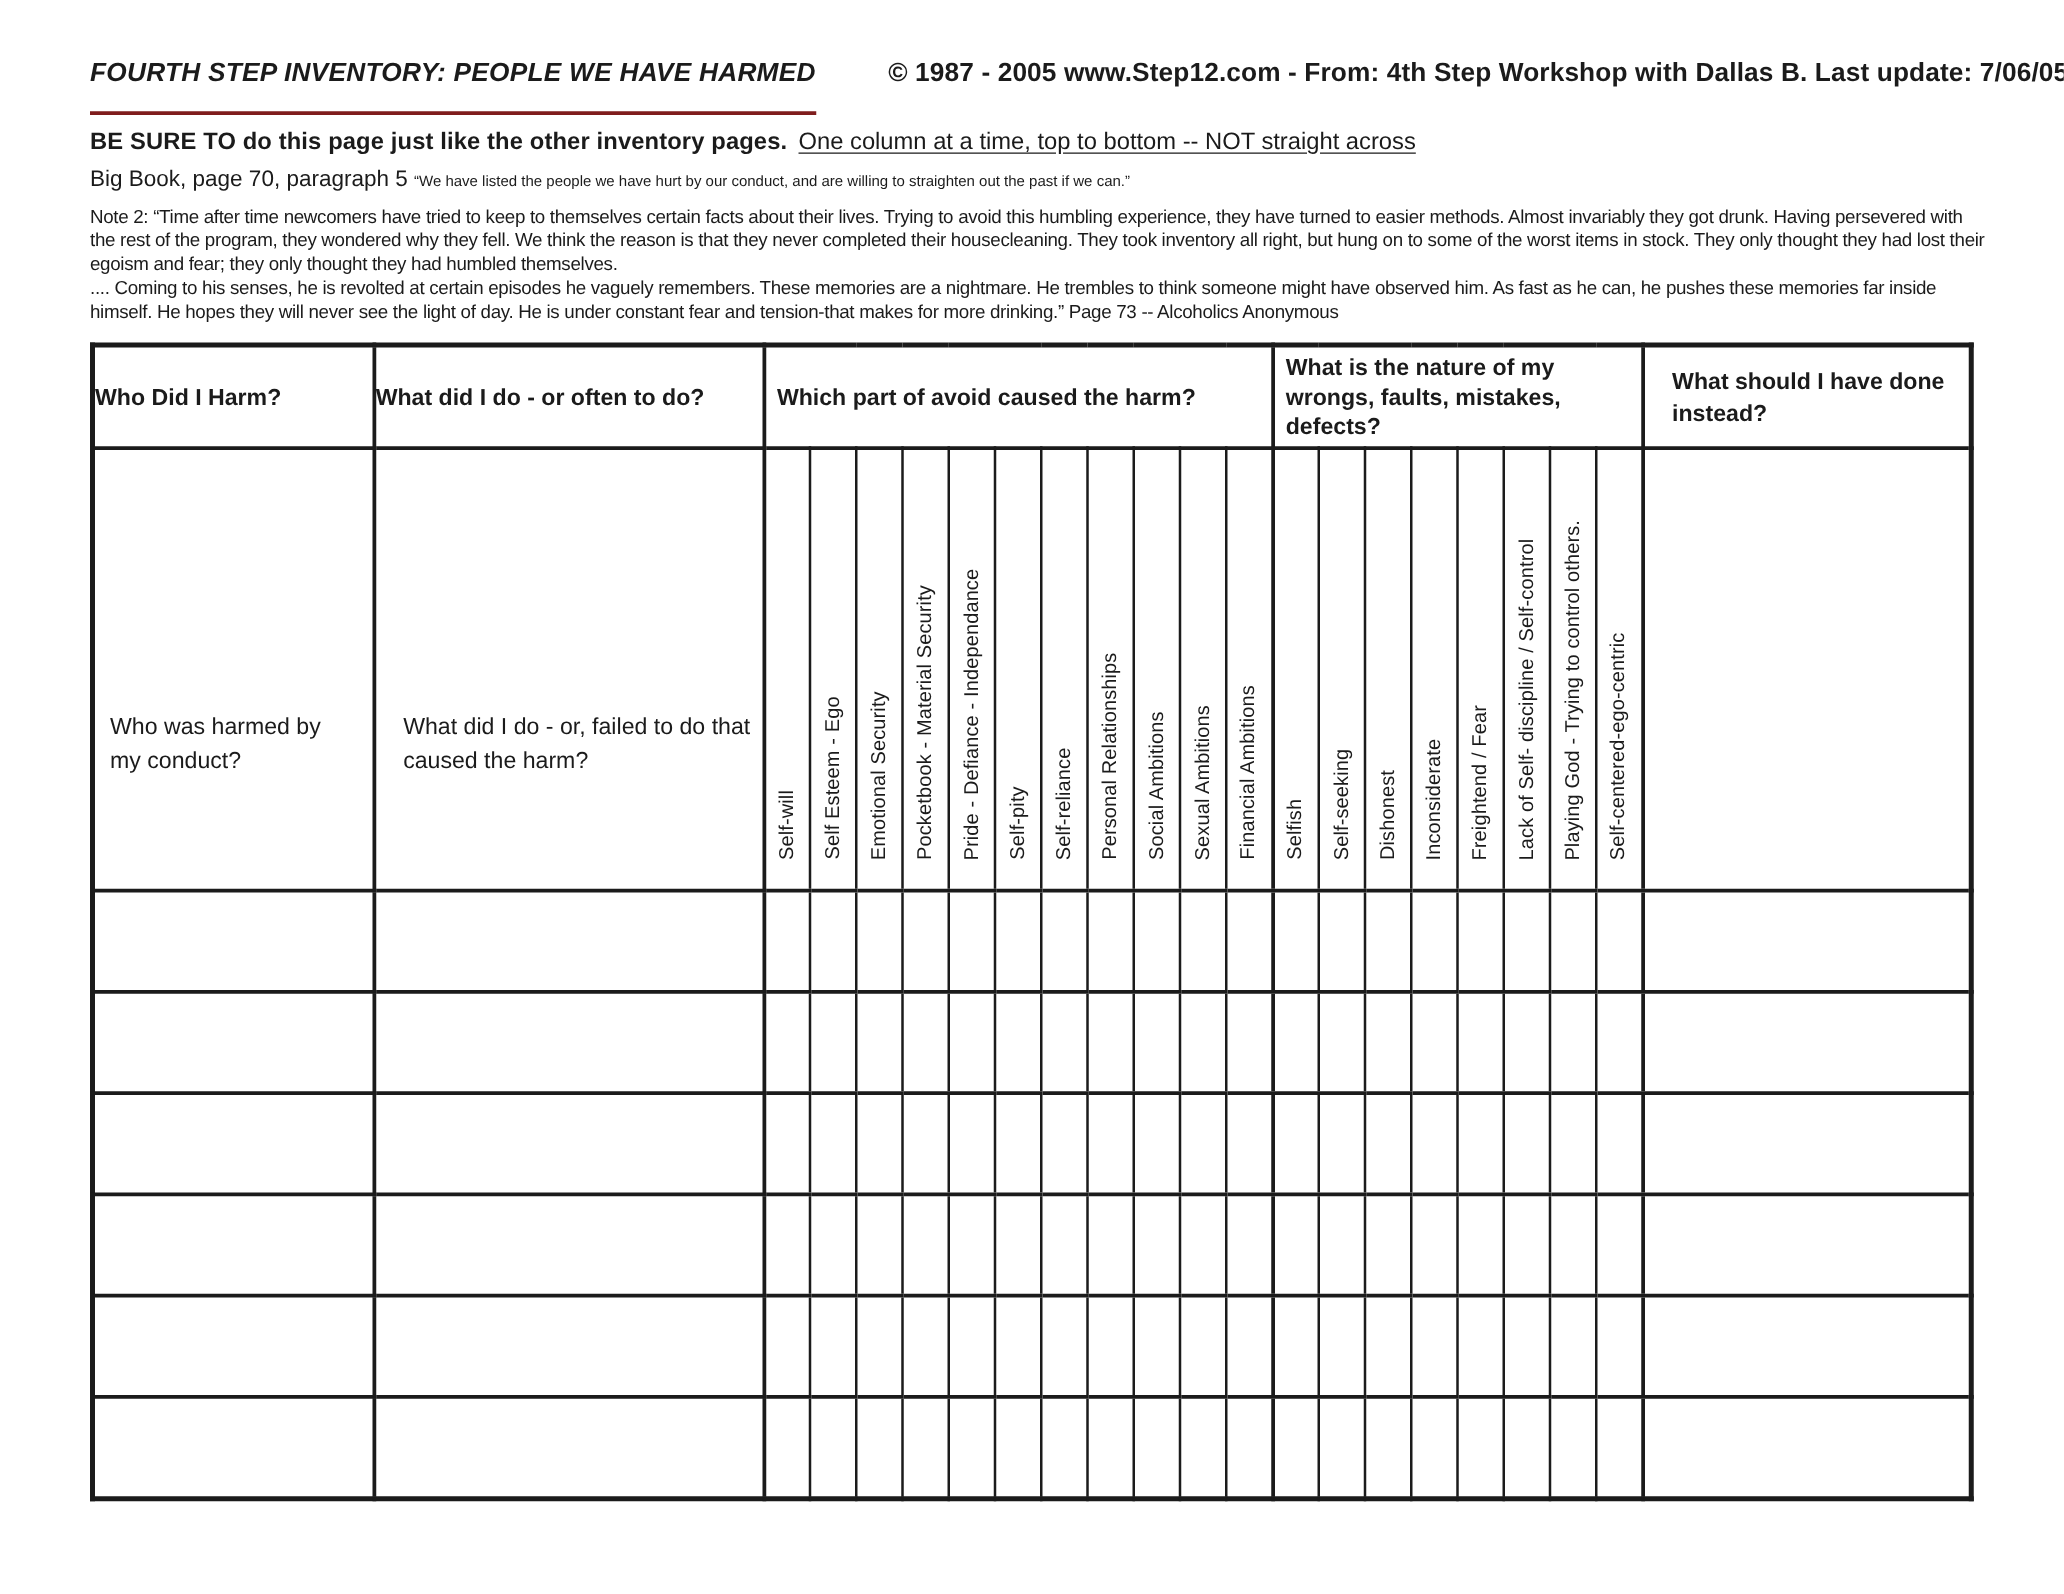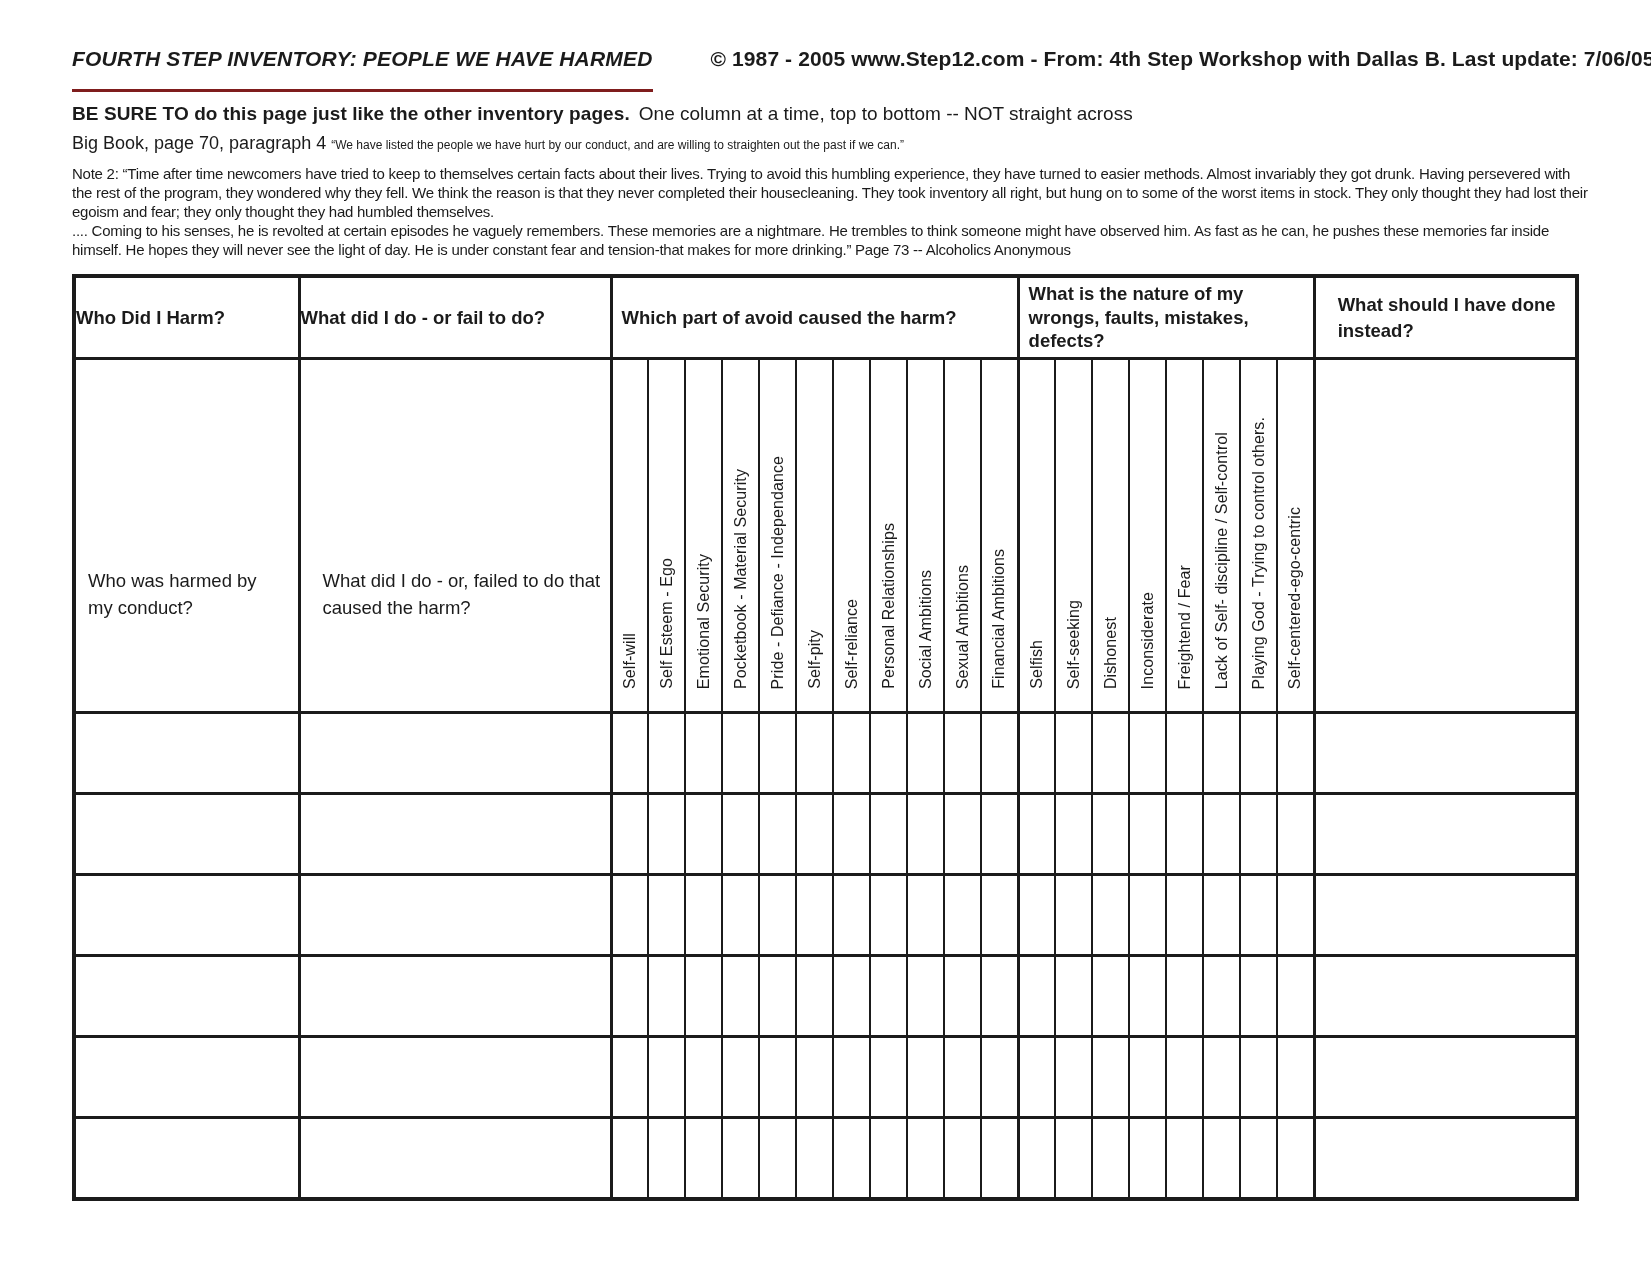"One column at a time," .u { text-decoration: none -> underline }
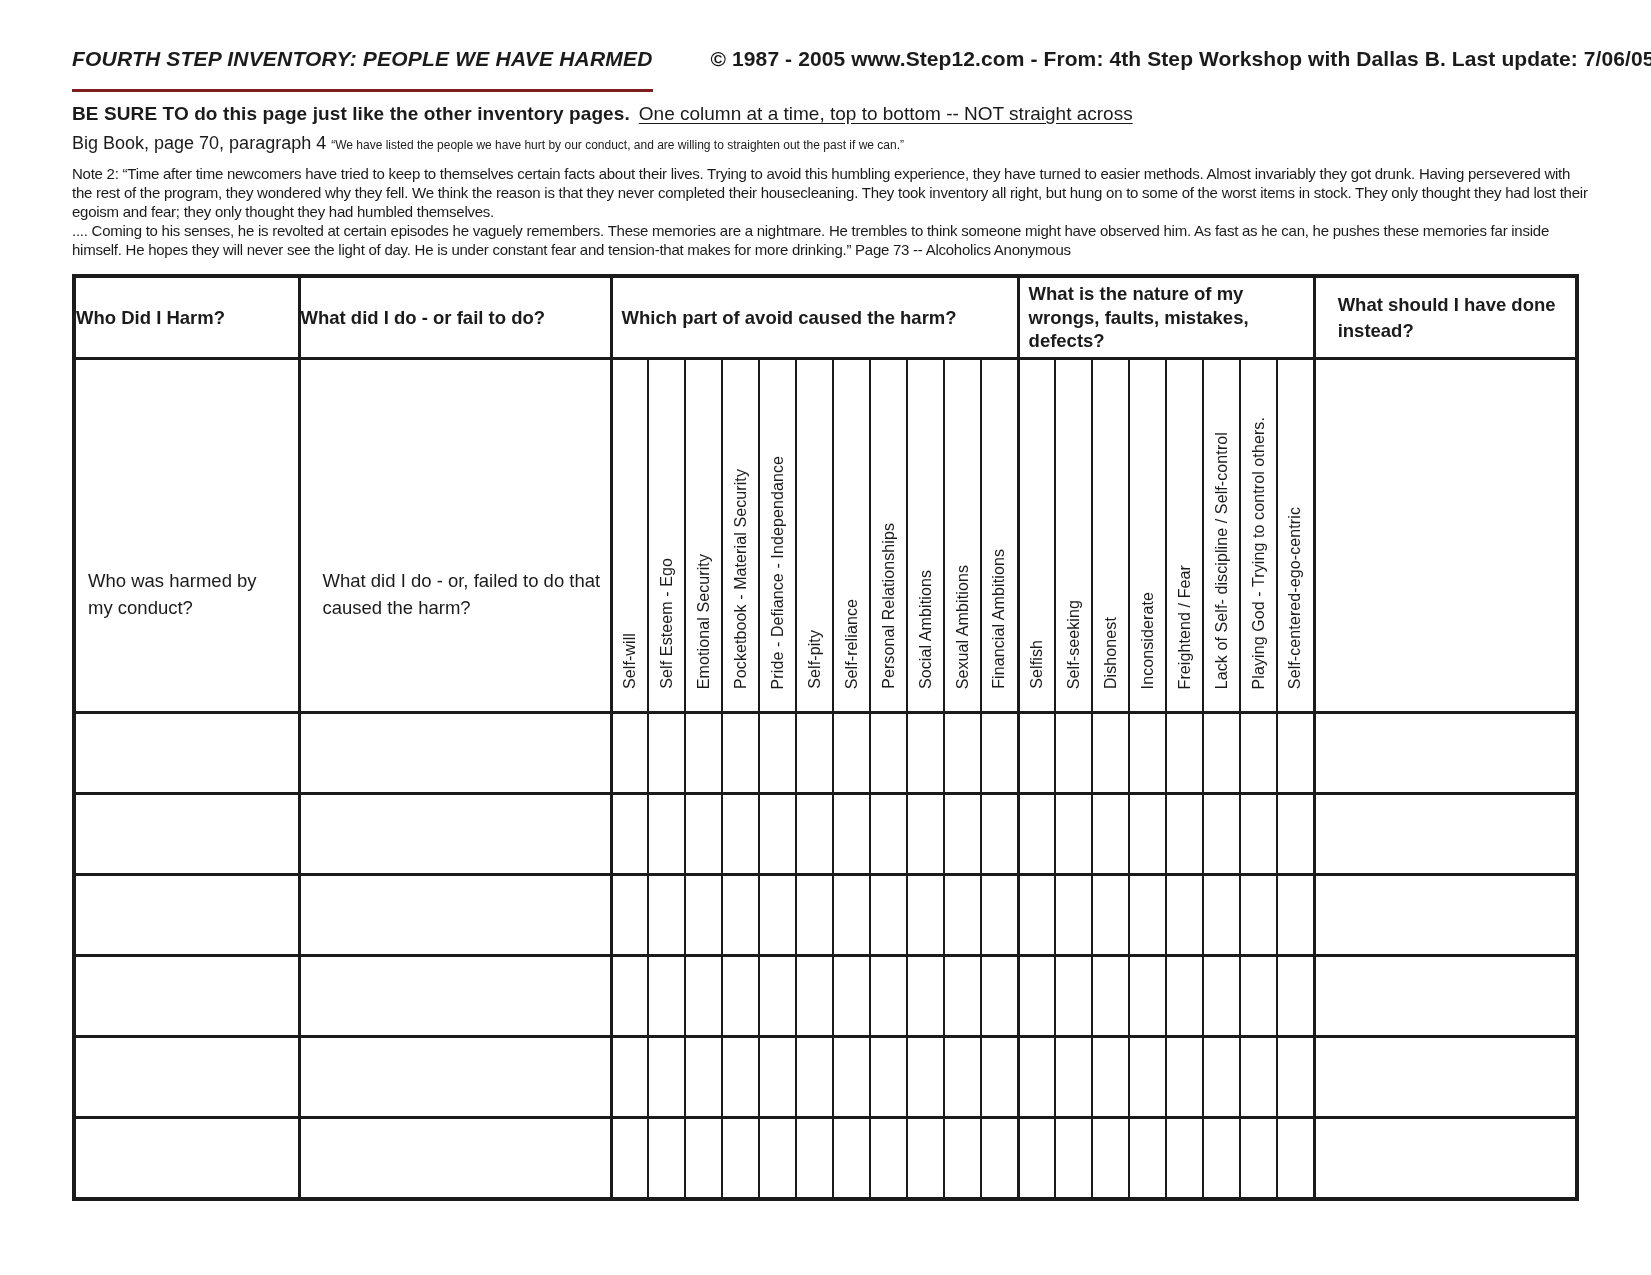"Big Book, page 70, paragraph" span { text: 4 -> 5 }
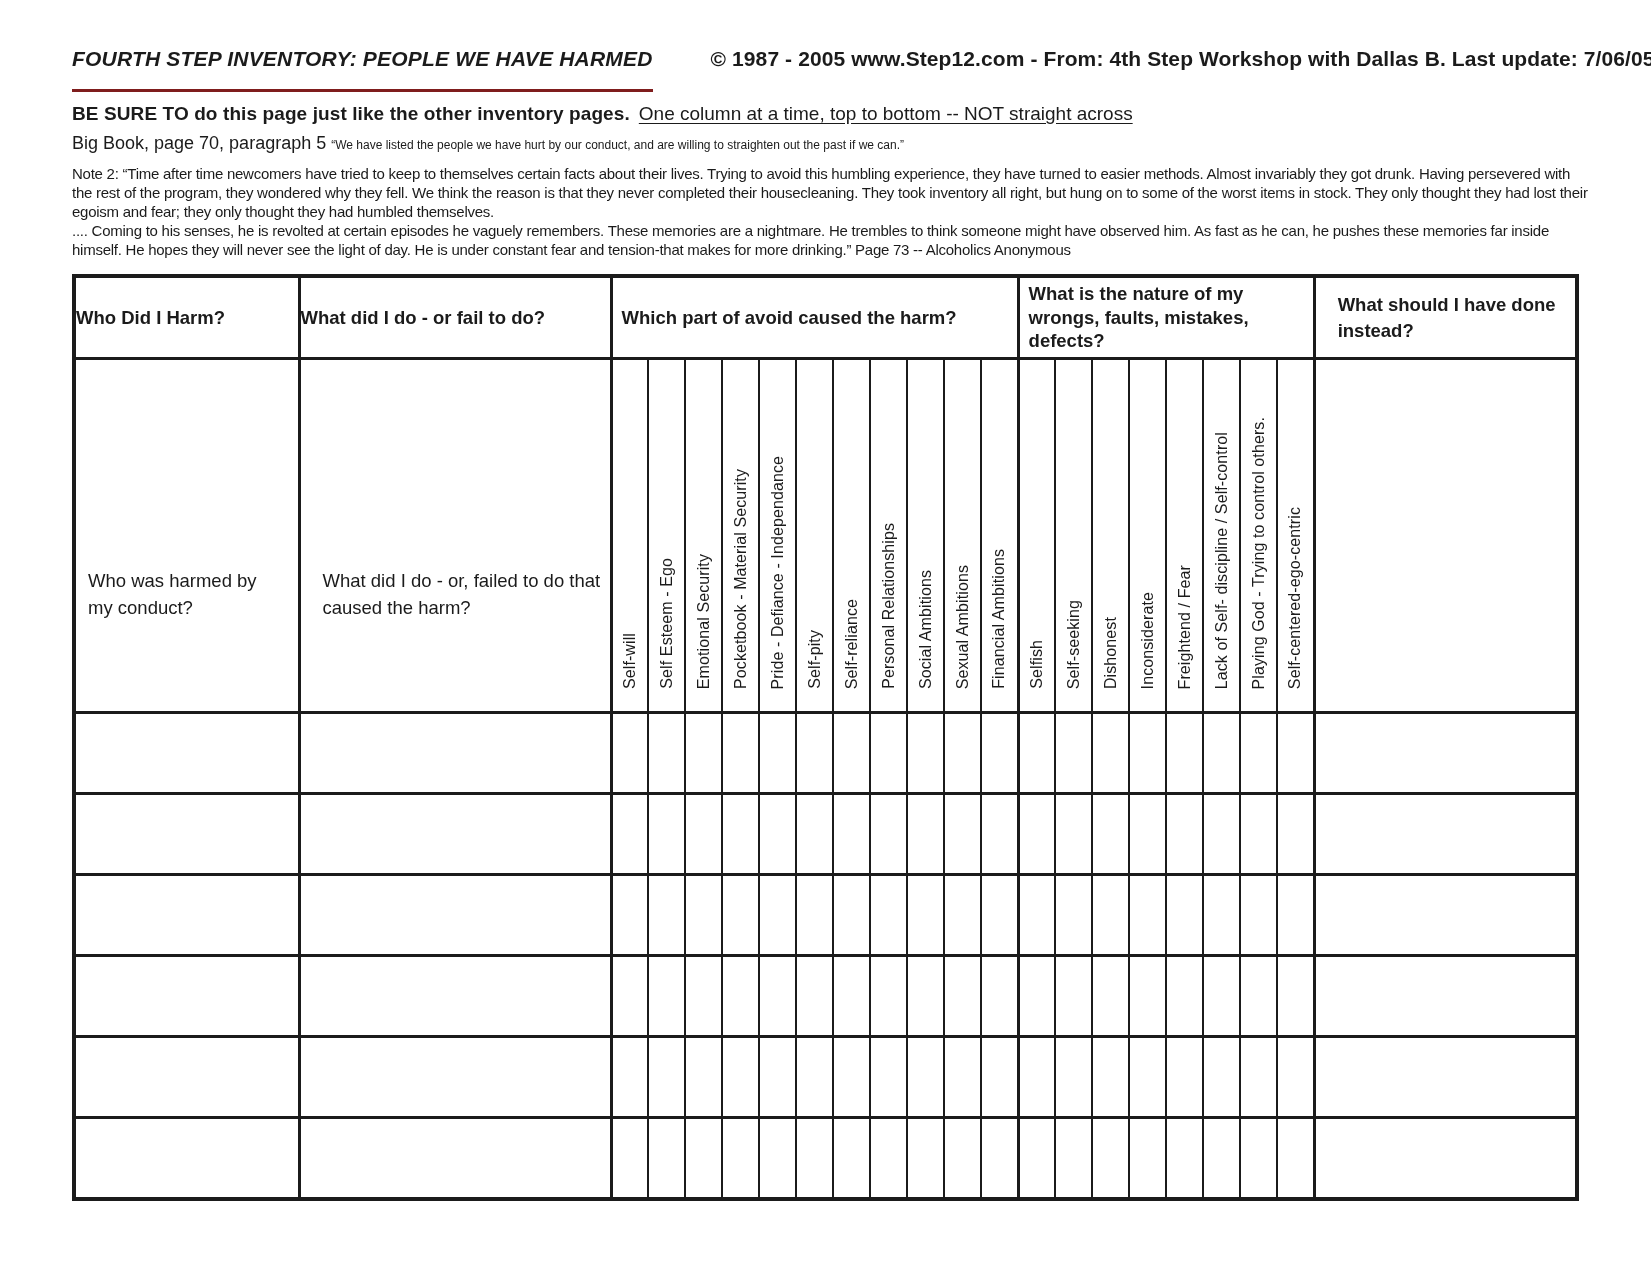"What did I do - or" th.t2 { text: fail -> often }
